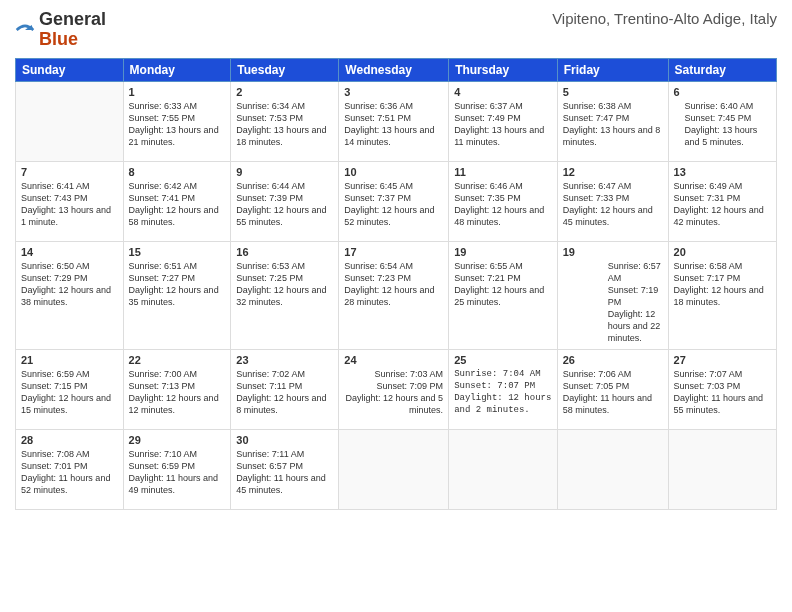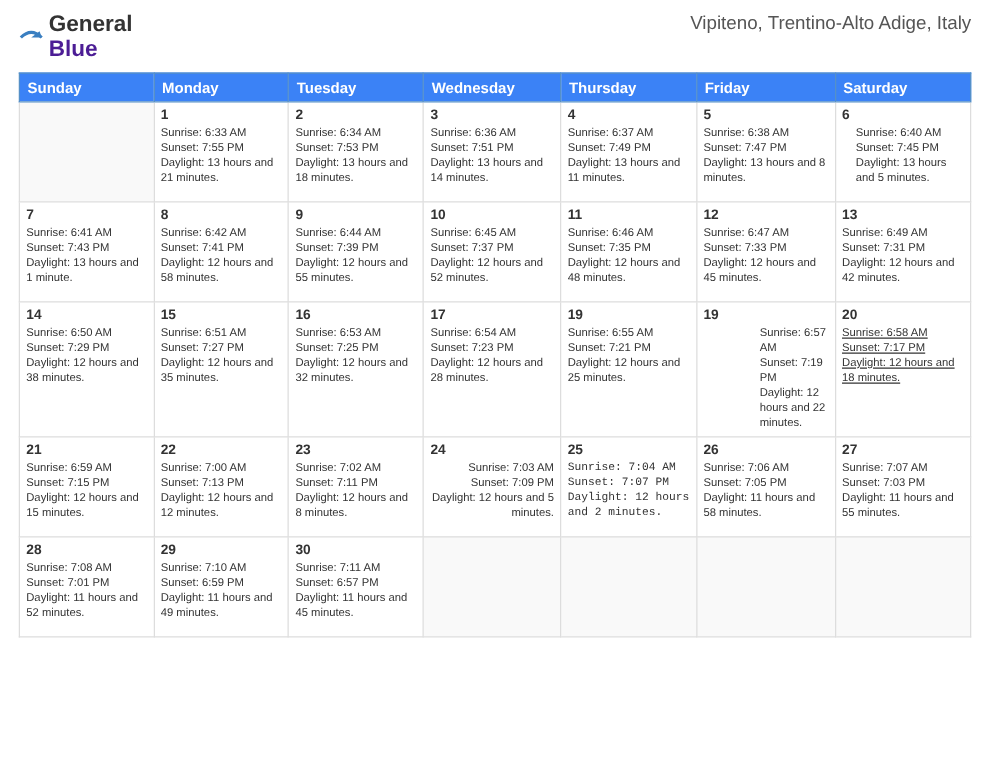"Blue" .logo-blue { color: #4c1d95 -> #c2410c }
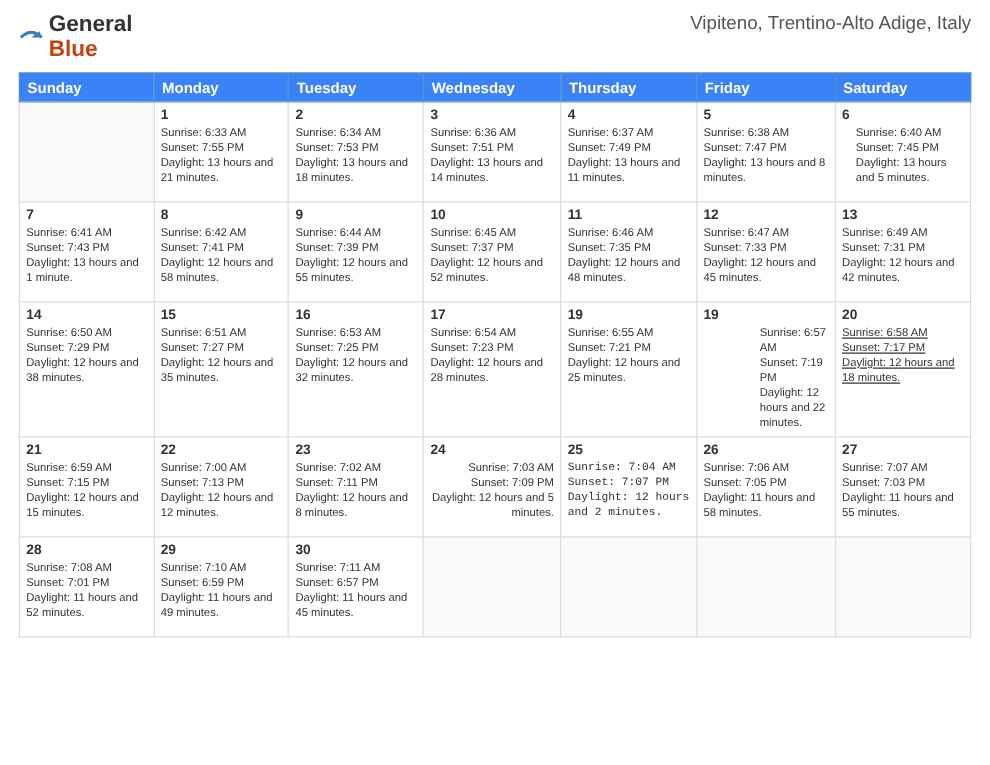"Sunday" .calendar th { background-color: #3b82f6 -> #1d4ed8 }
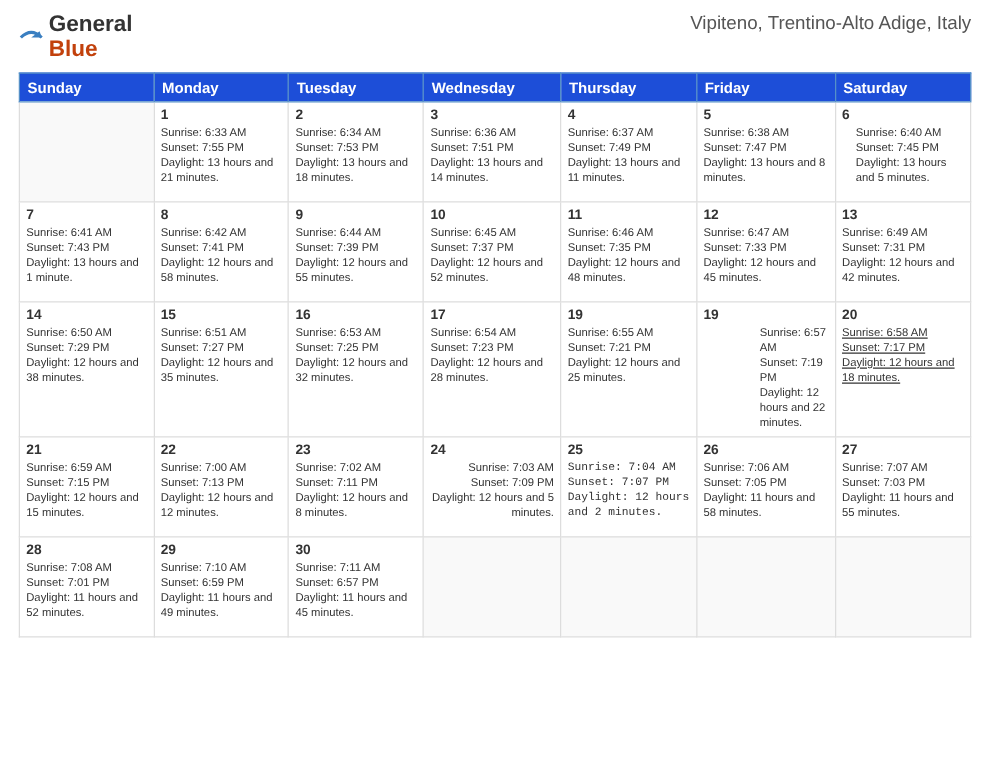"Sunrise: 6:58 AM" div.day-info { text-decoration: underline -> none }
